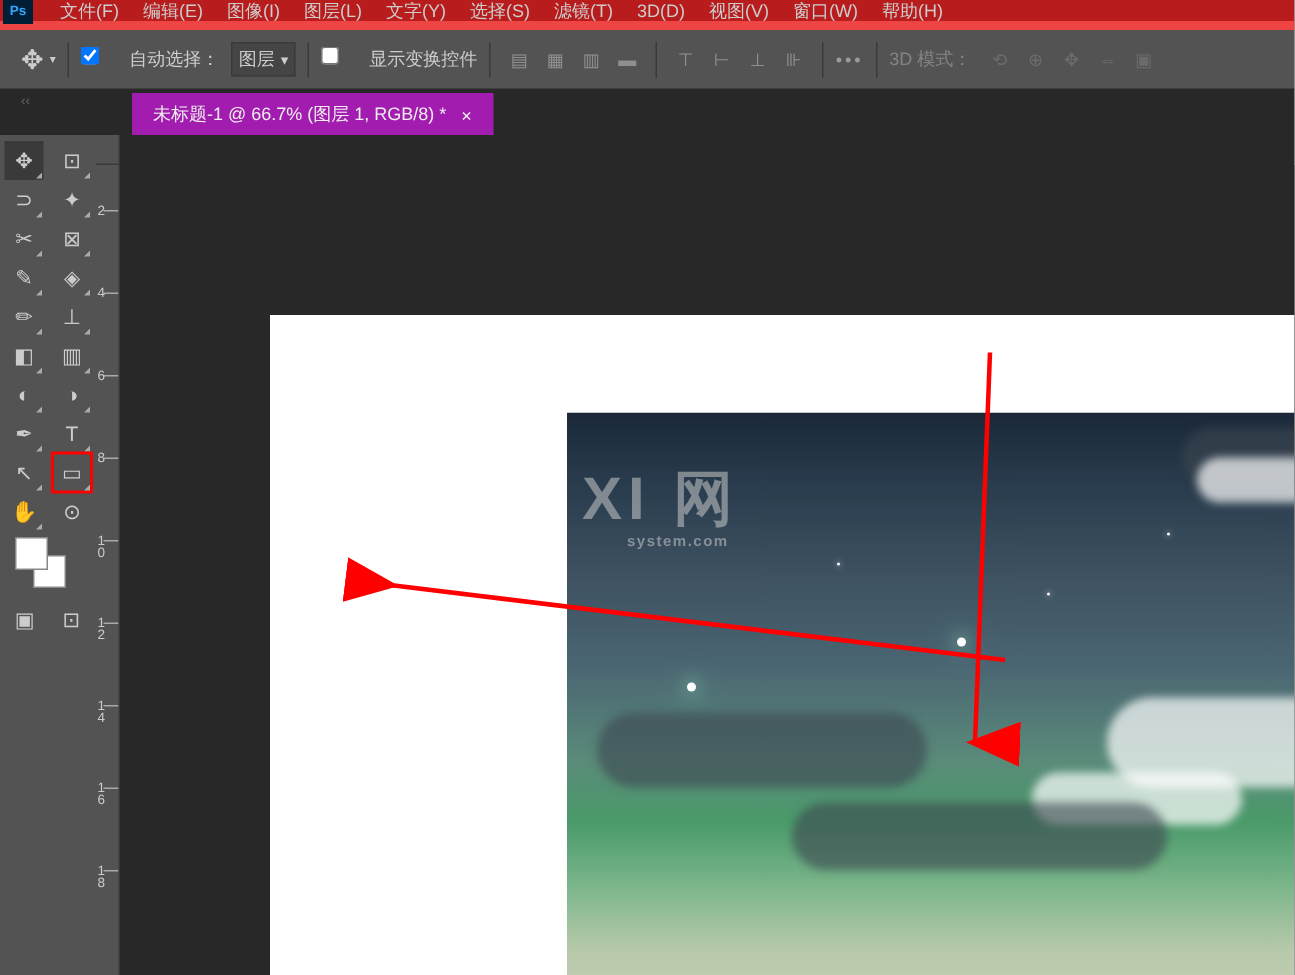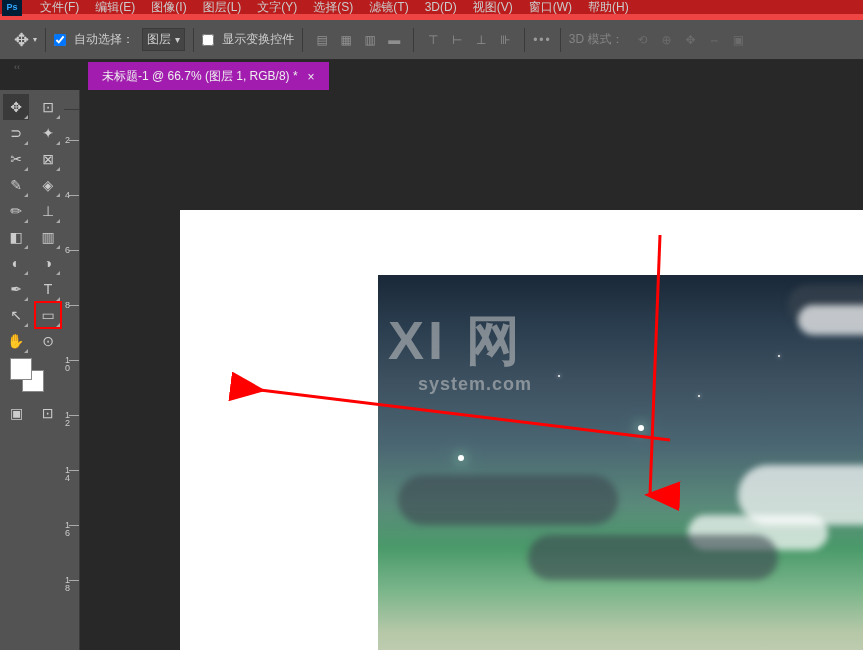"自动选择：" .opt-check { align-items: center -> flex-start; gap: 8px -> 20px }
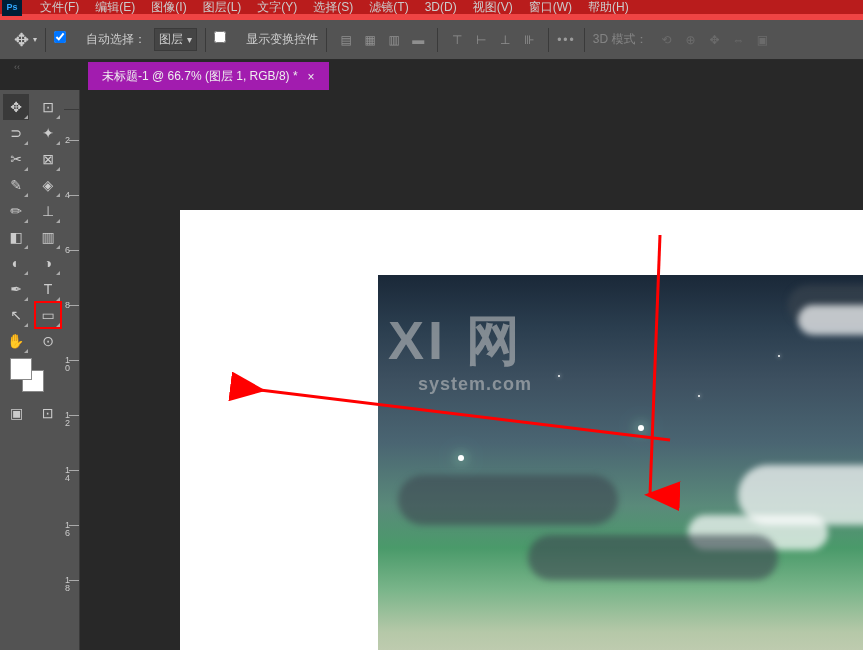"XI 网" .wm-main { font-size: 54px -> 40px }
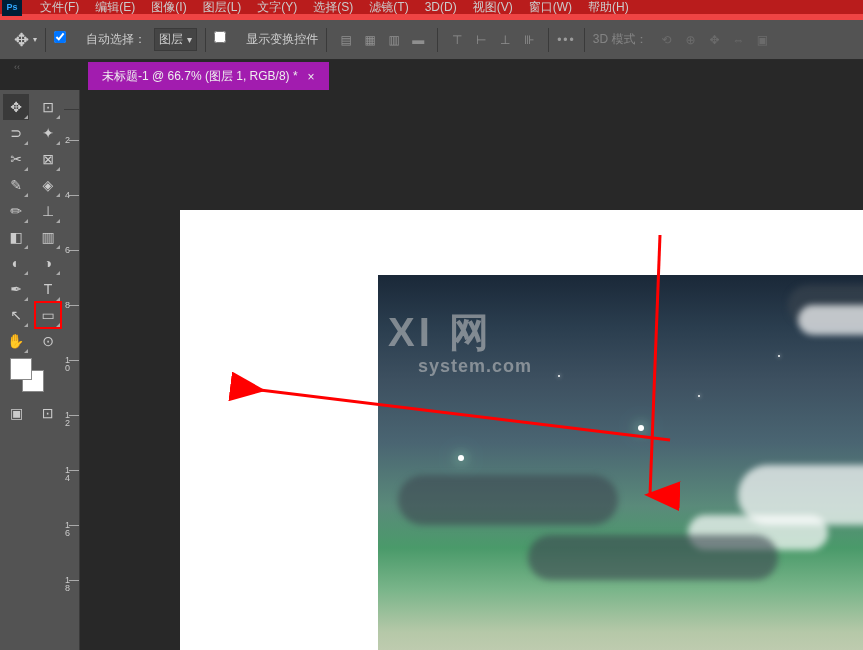"system.com" .wm-sub { font-size: 18px -> 10px }
